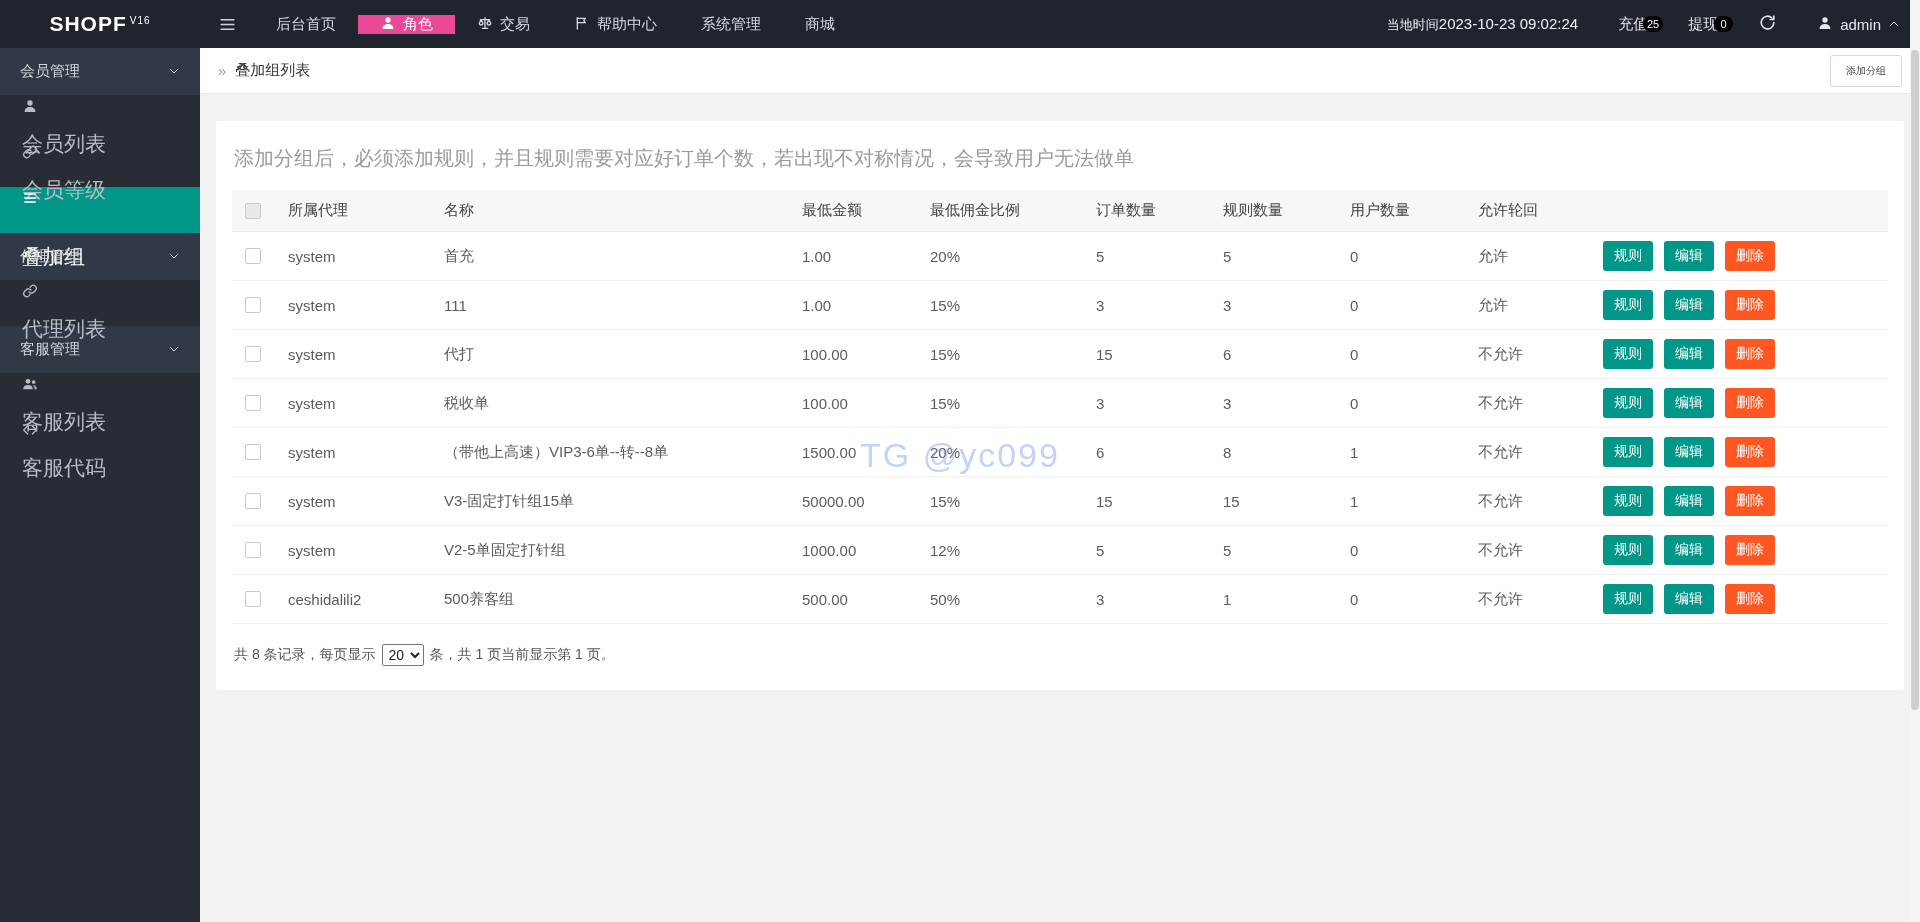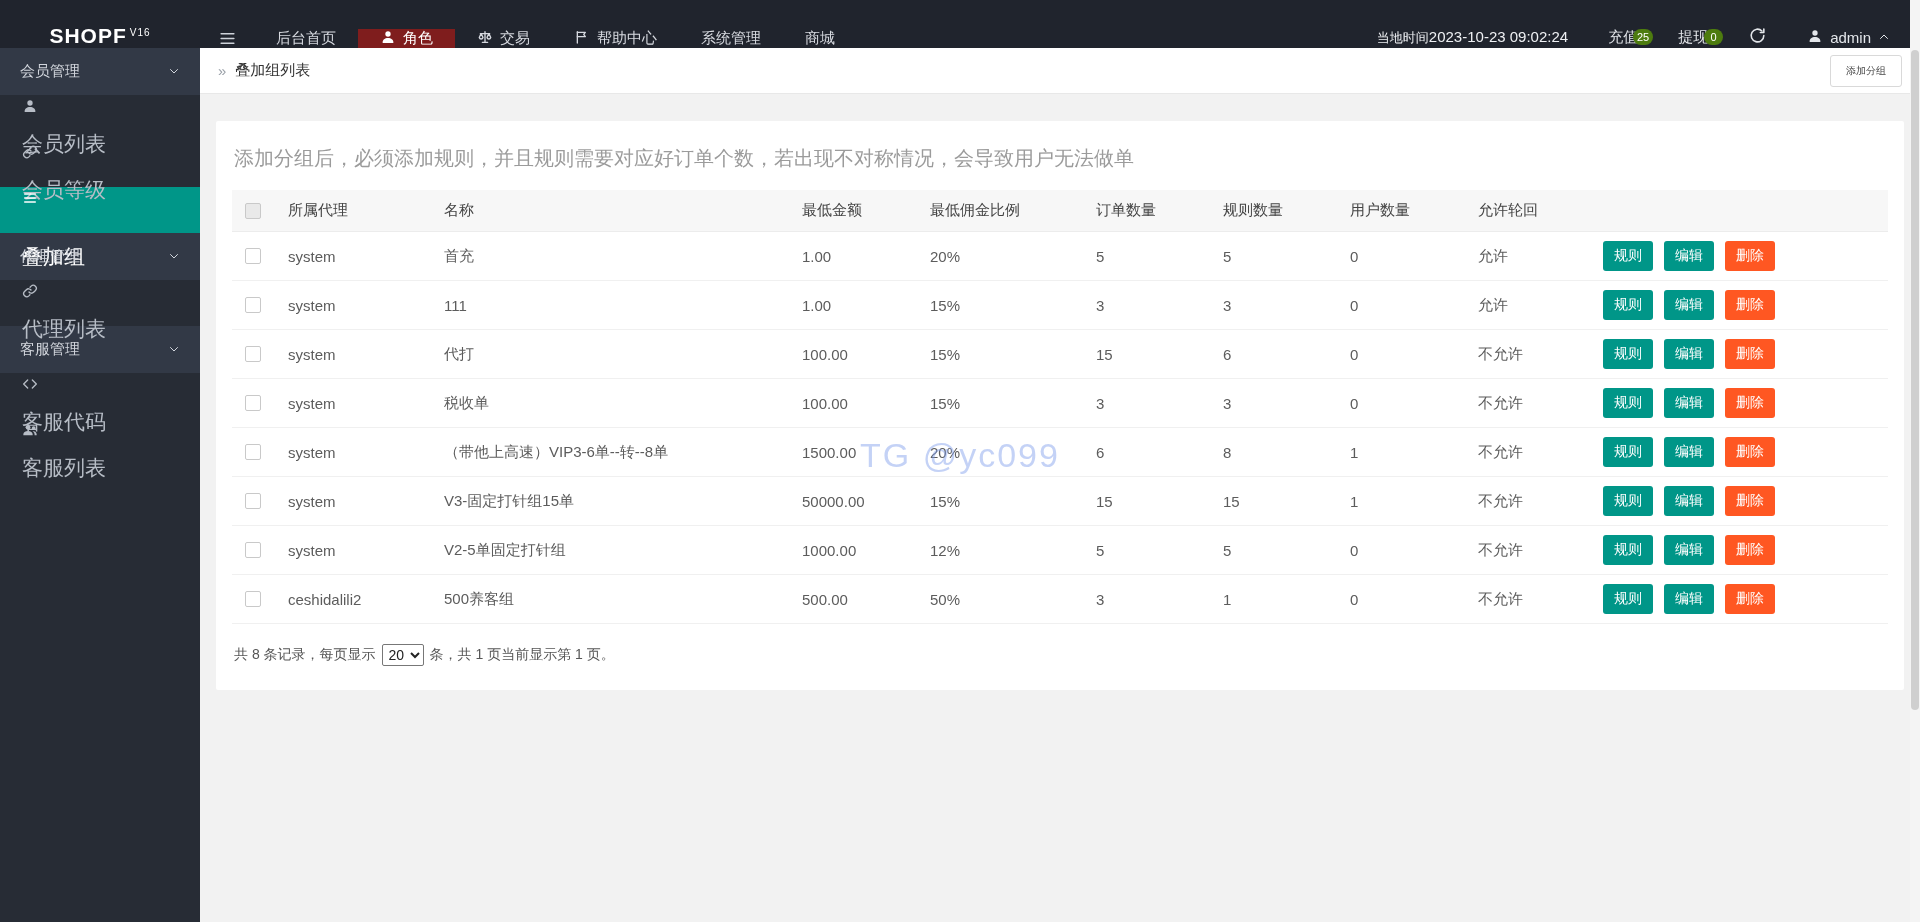"SHOPF" .topbar { align-items: flex-end -> center; padding-right: 10px -> none }
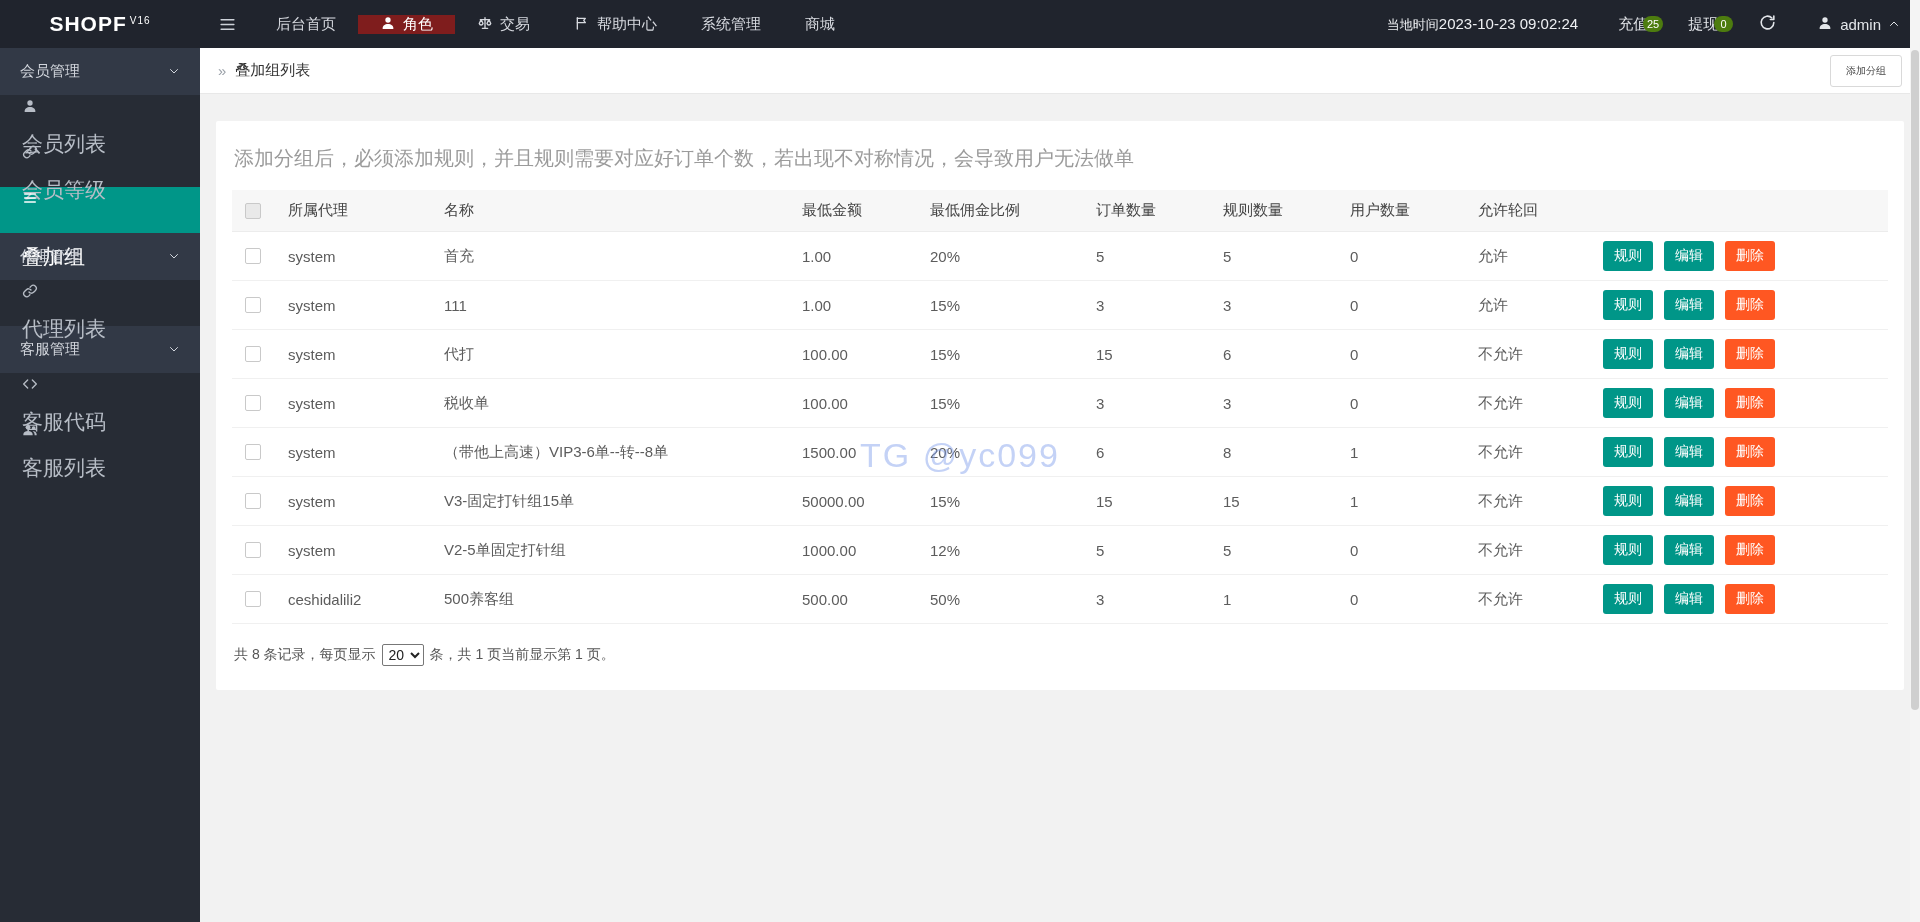"角色" .nav-item.active { background: #7f1d1d -> #ec4899 }
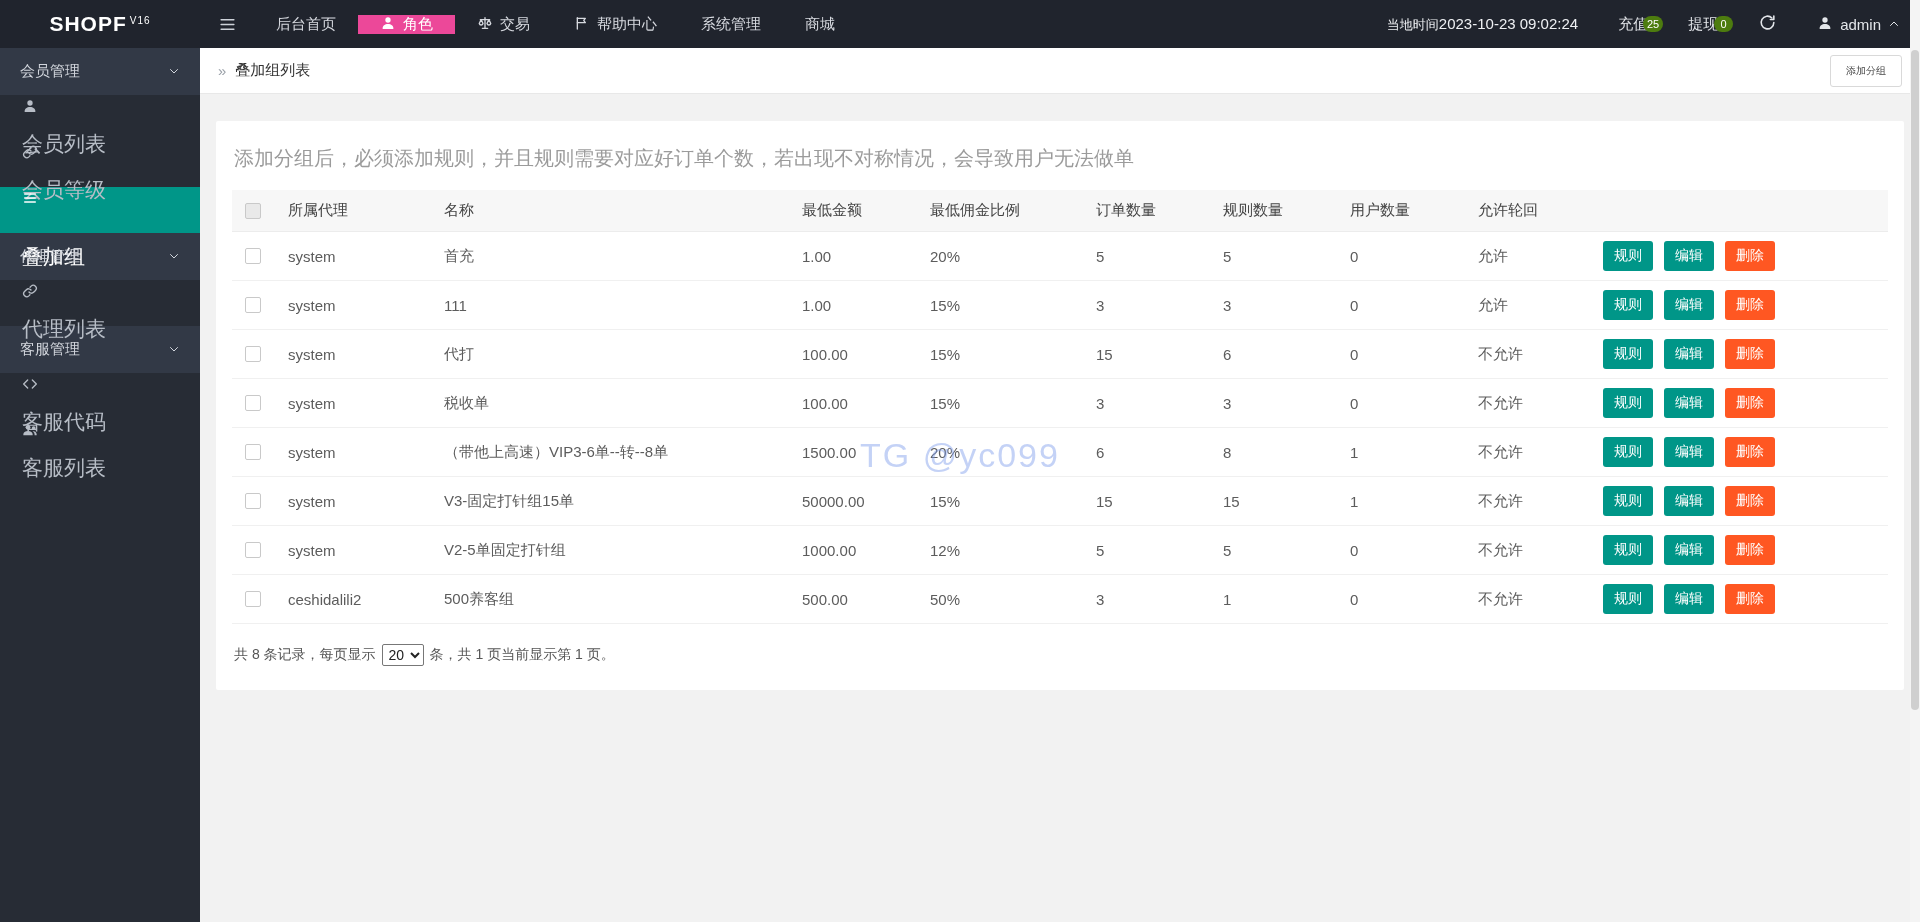"25" .badge { background: #4d7c0f -> #000000 }
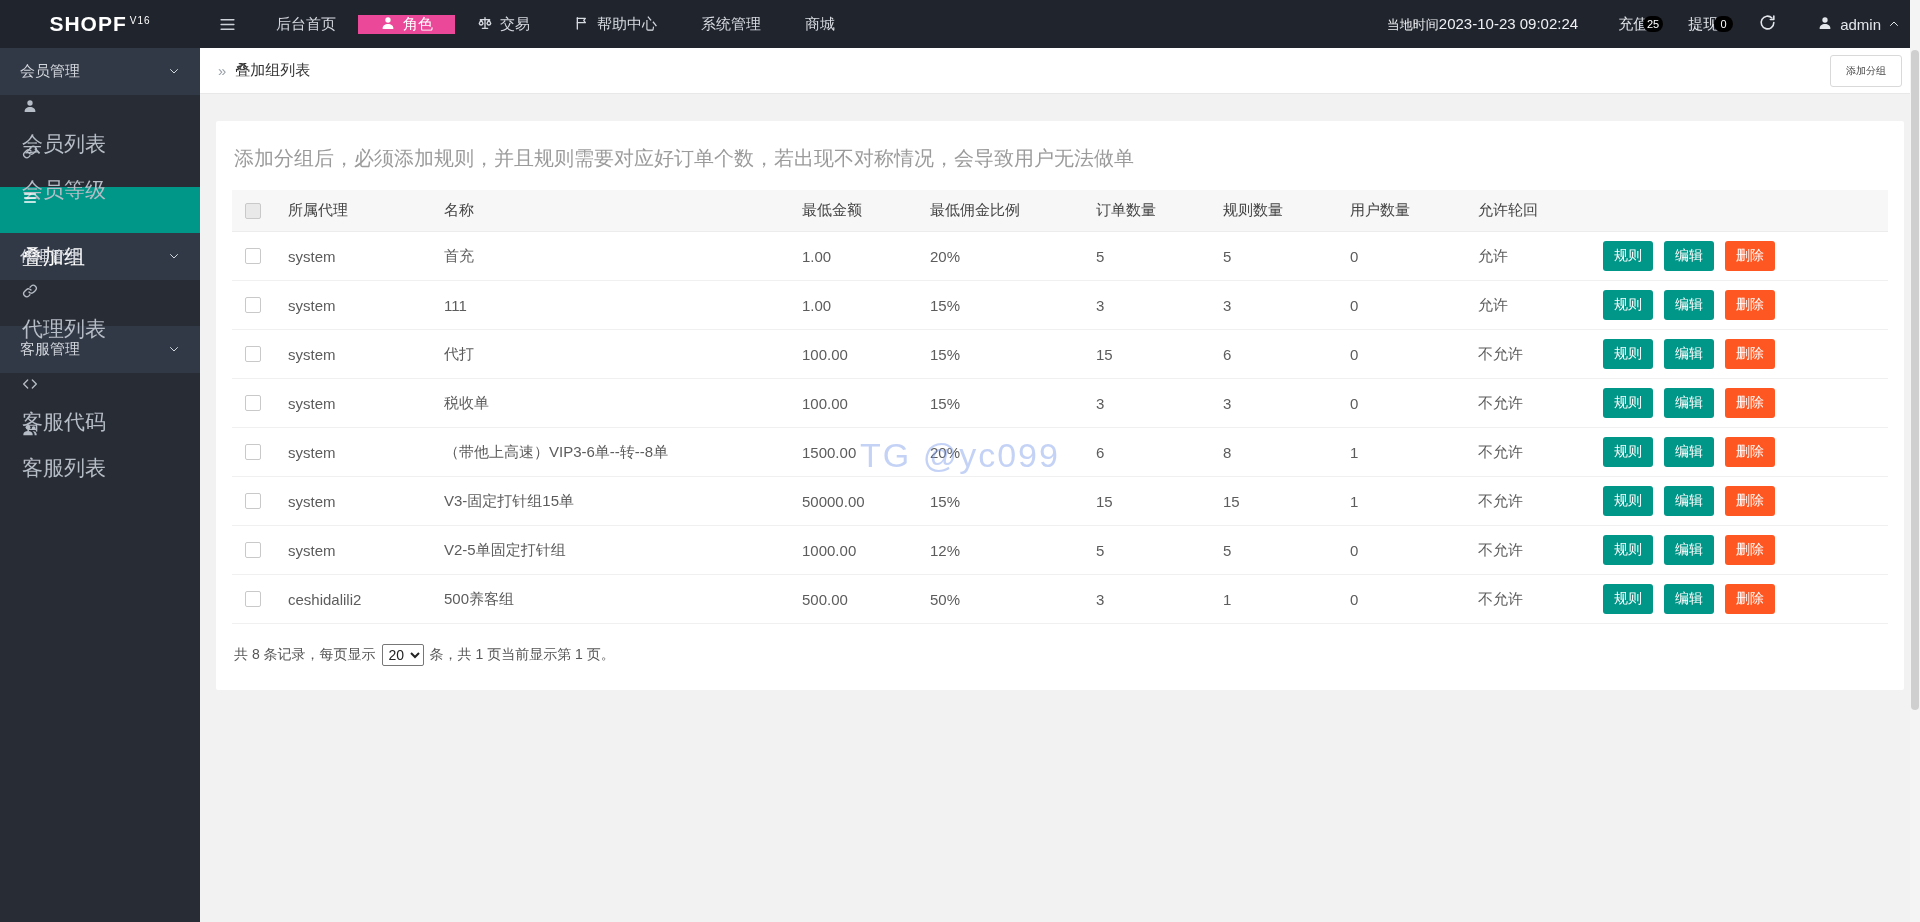"客服代码" div.side-item { order: before "客服列表" -> after "客服列表" }
